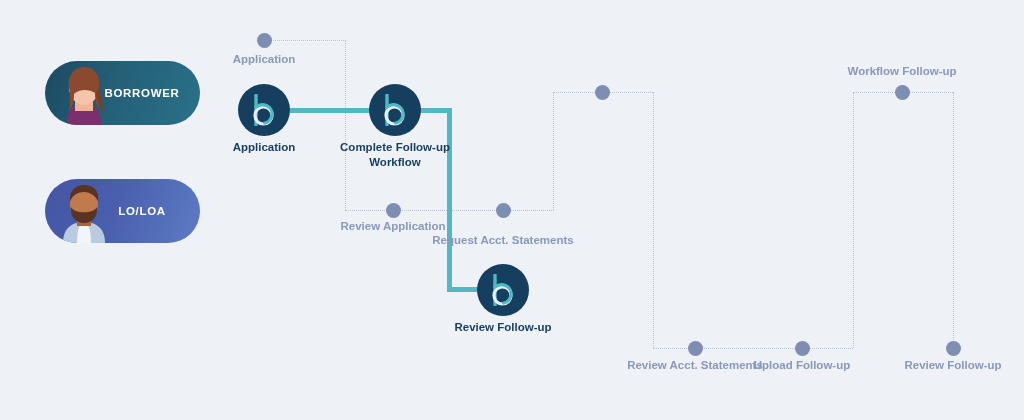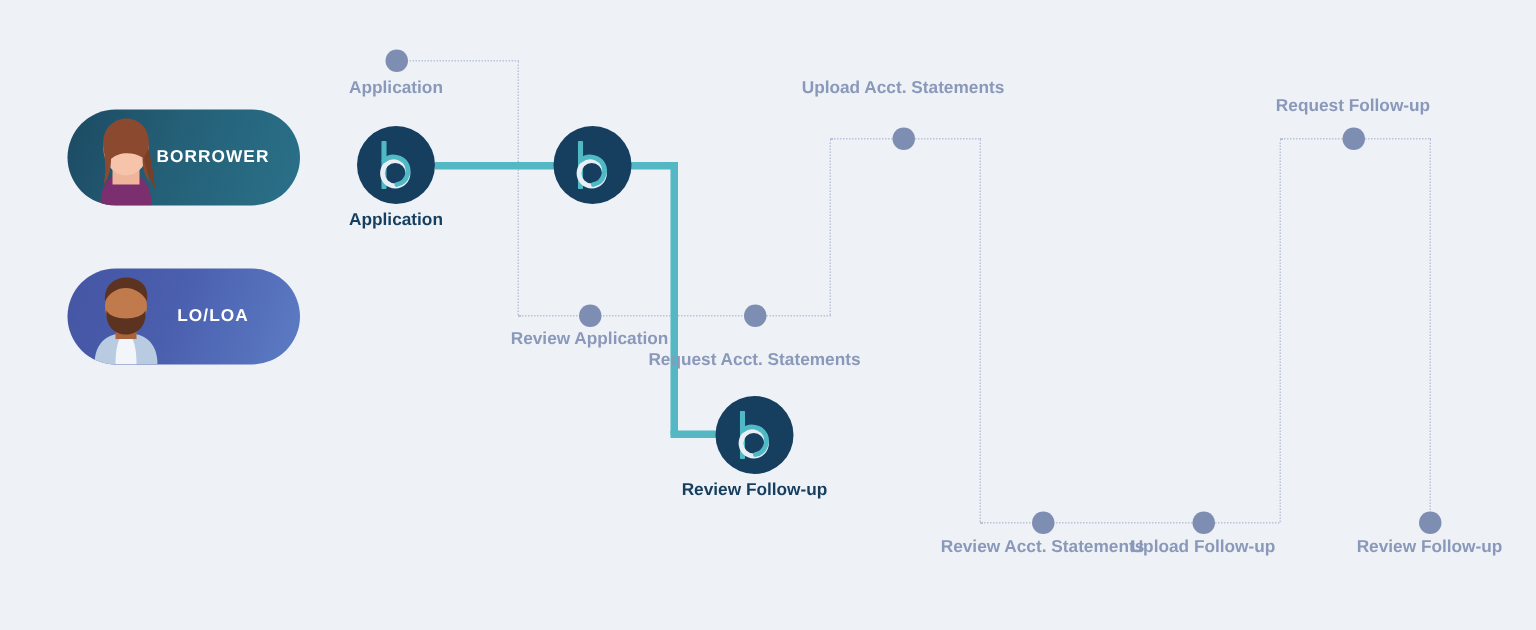"Upload Acct. Statements" div.dotlabel { html: <div>Upload Acct. Statements</div> -> none }
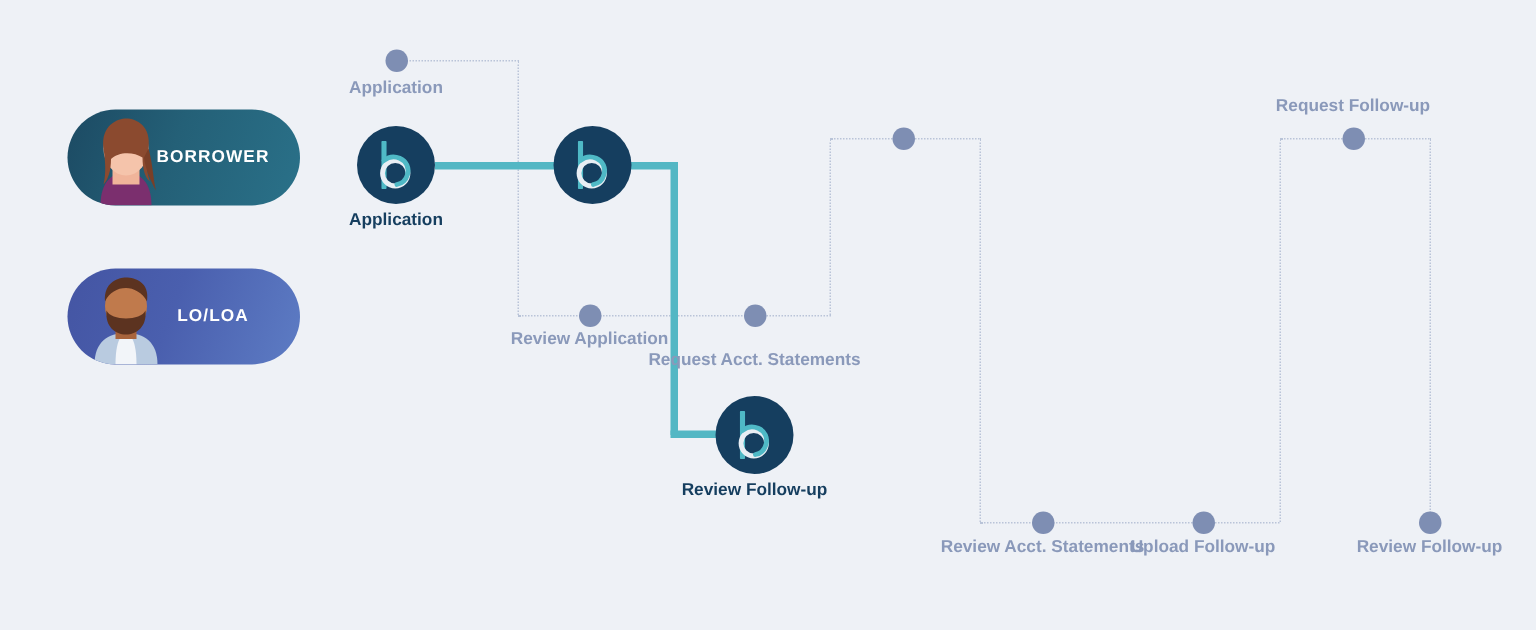"Request Follow-up" div.dotlabel { text: Request -> Workflow }
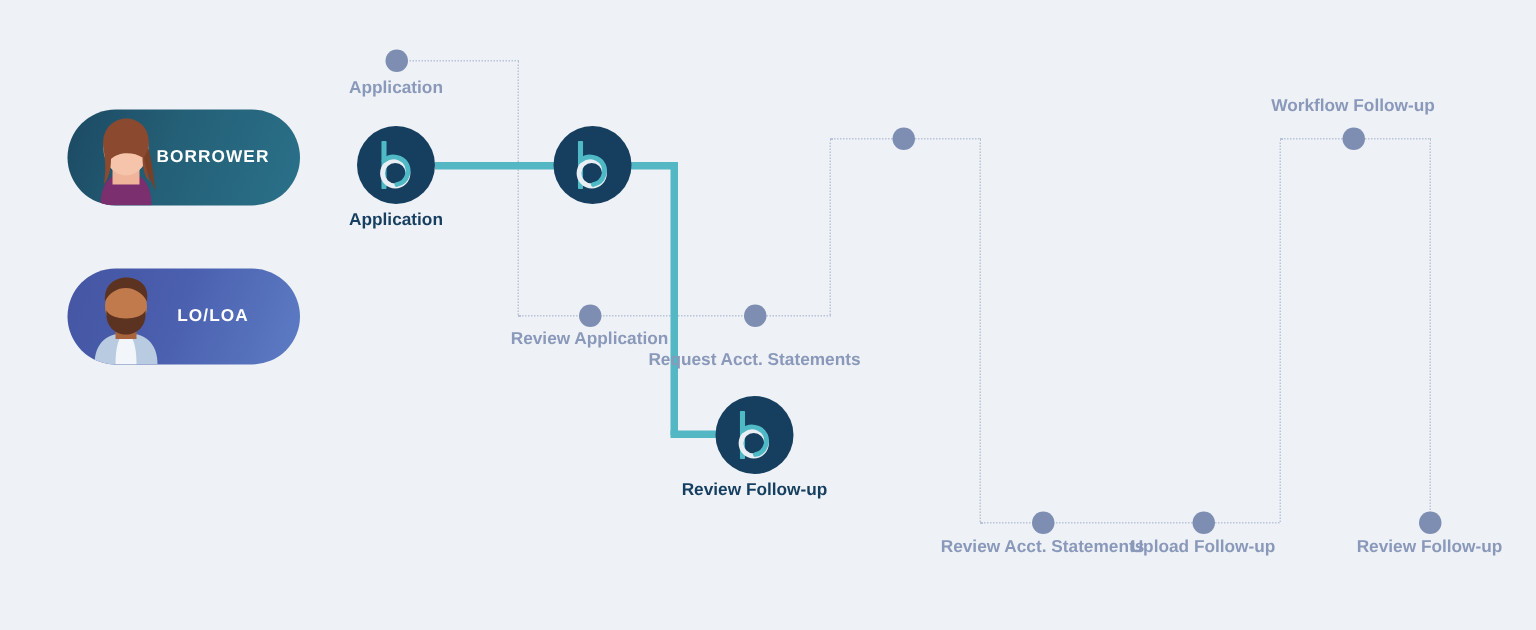"BORROWER" #persona-borrower { margin-top: 12px -> none }
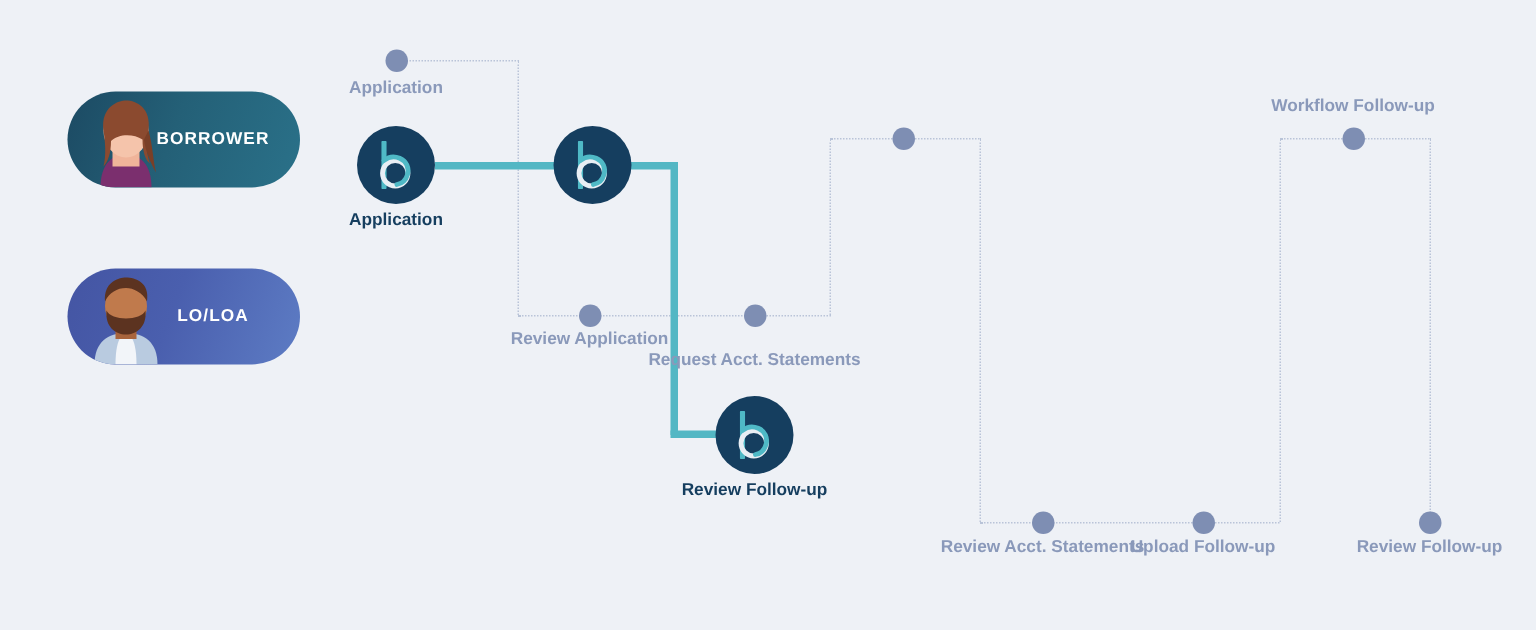"Complete Follow-up Workflow" div.nodelabel { html: none -> <div>Complete Follow-up Workflow</div> }
